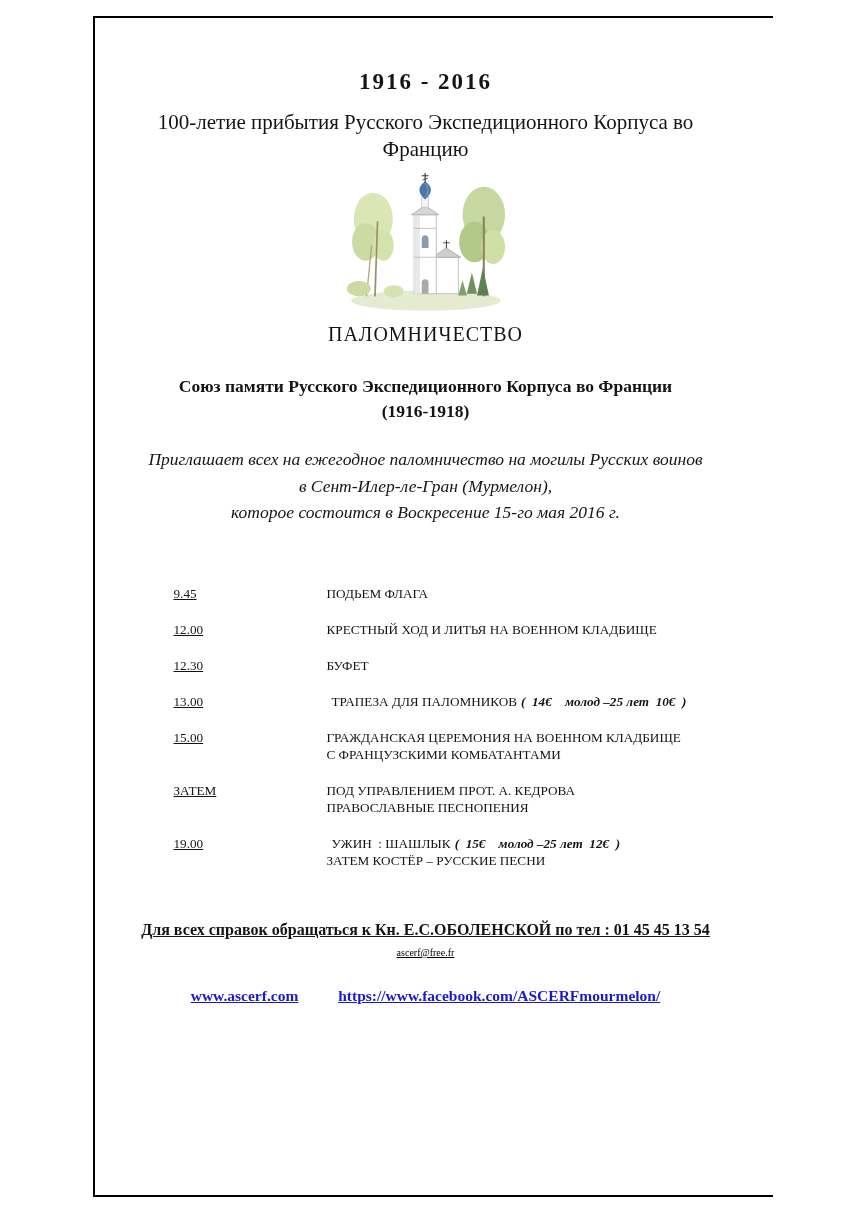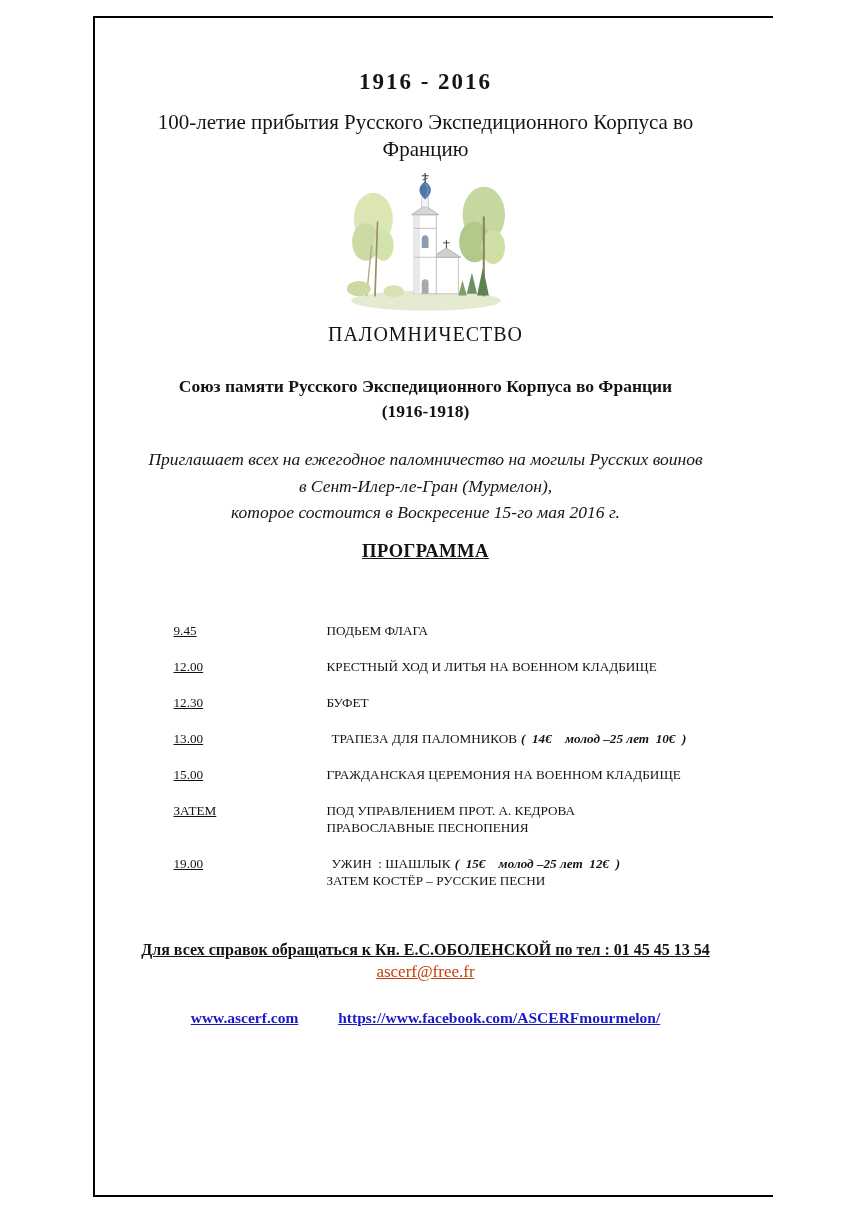"ПРОГРАММА" div { html: <div> <span>ПРОГРАММА</span> </div> -> none }
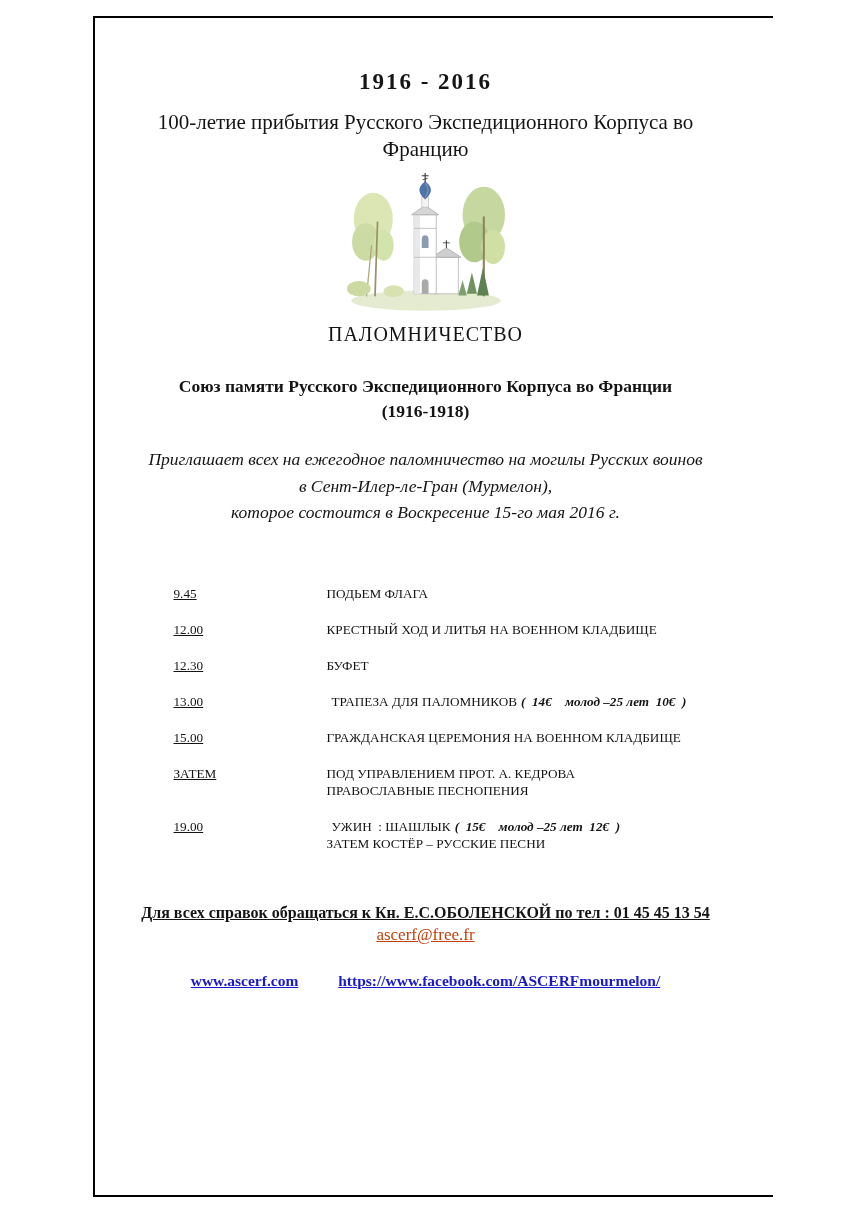"С ФРАНЦУЗСКИМИ КОМБАТАНТАМИ" div.line { html: none -> <div>С ФРАНЦУЗСКИМИ КОМБАТАНТАМИ</div> }
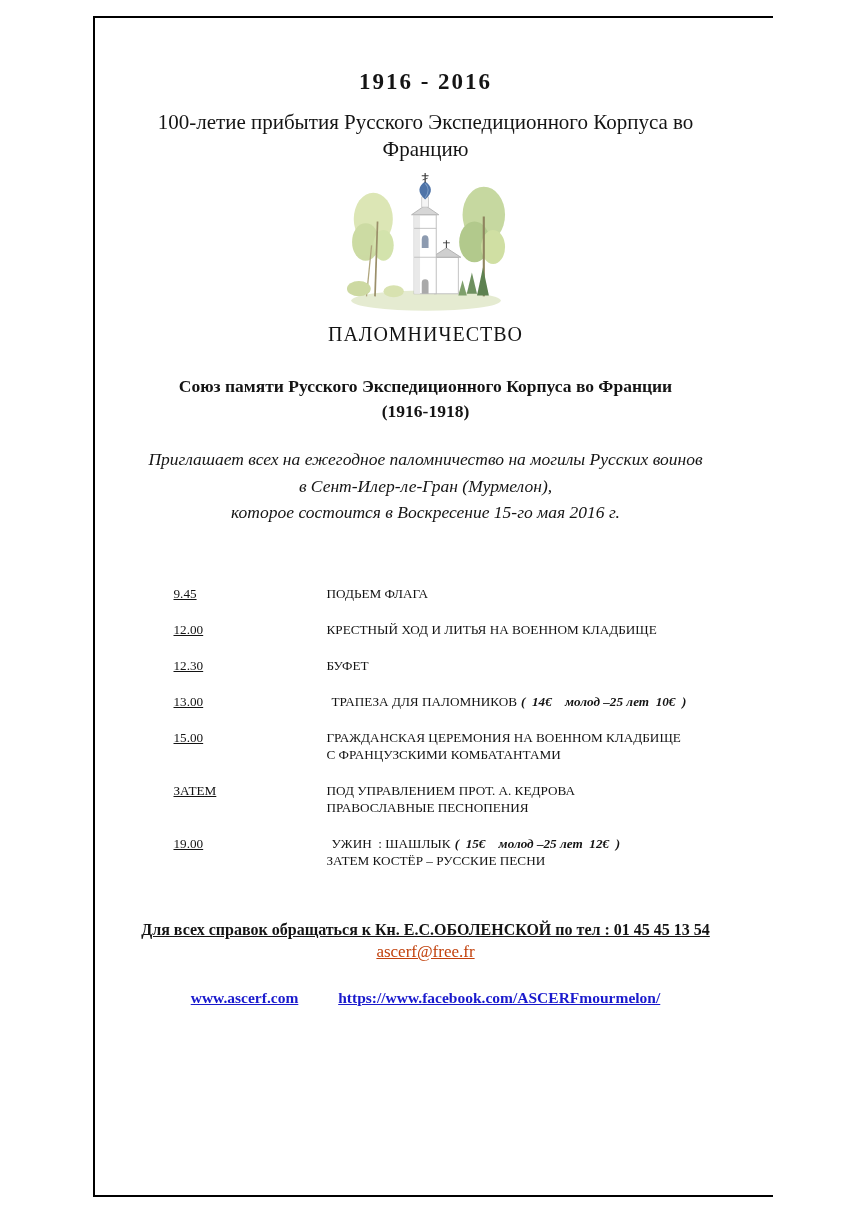"ascerf@free.fr" .email-line a { color: #c2410c -> #000000; font-size: 17px -> 10px }
